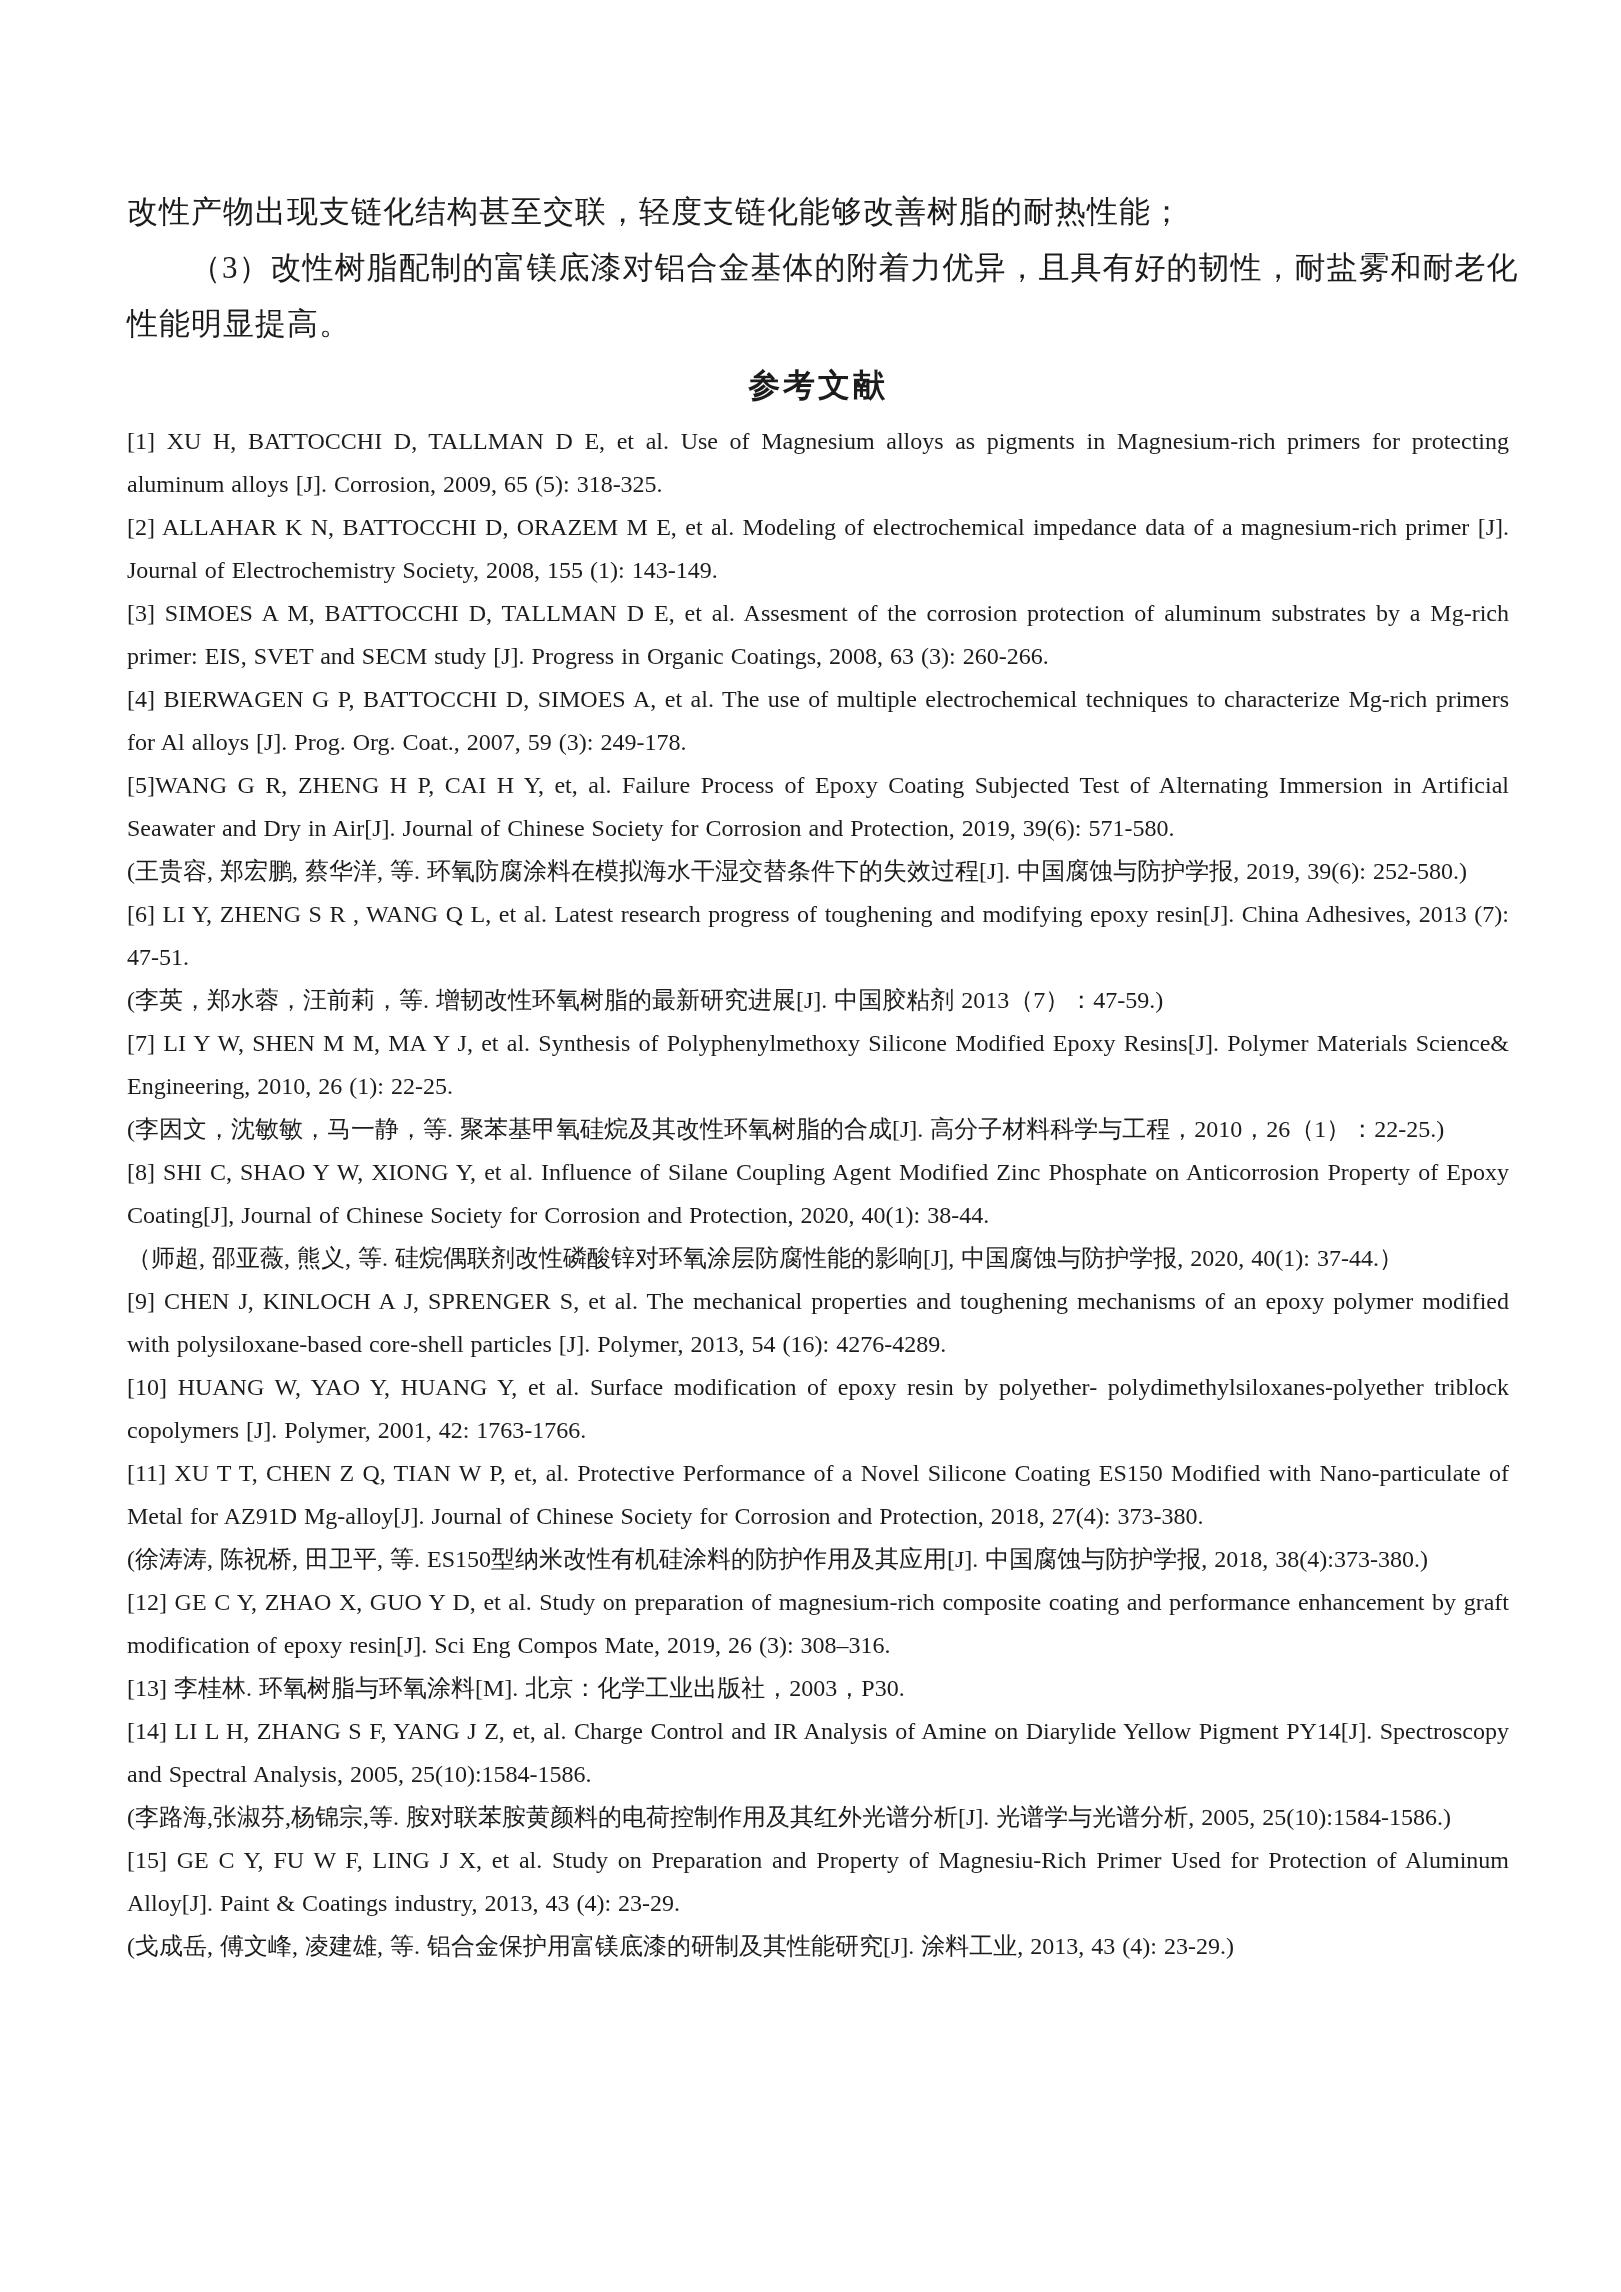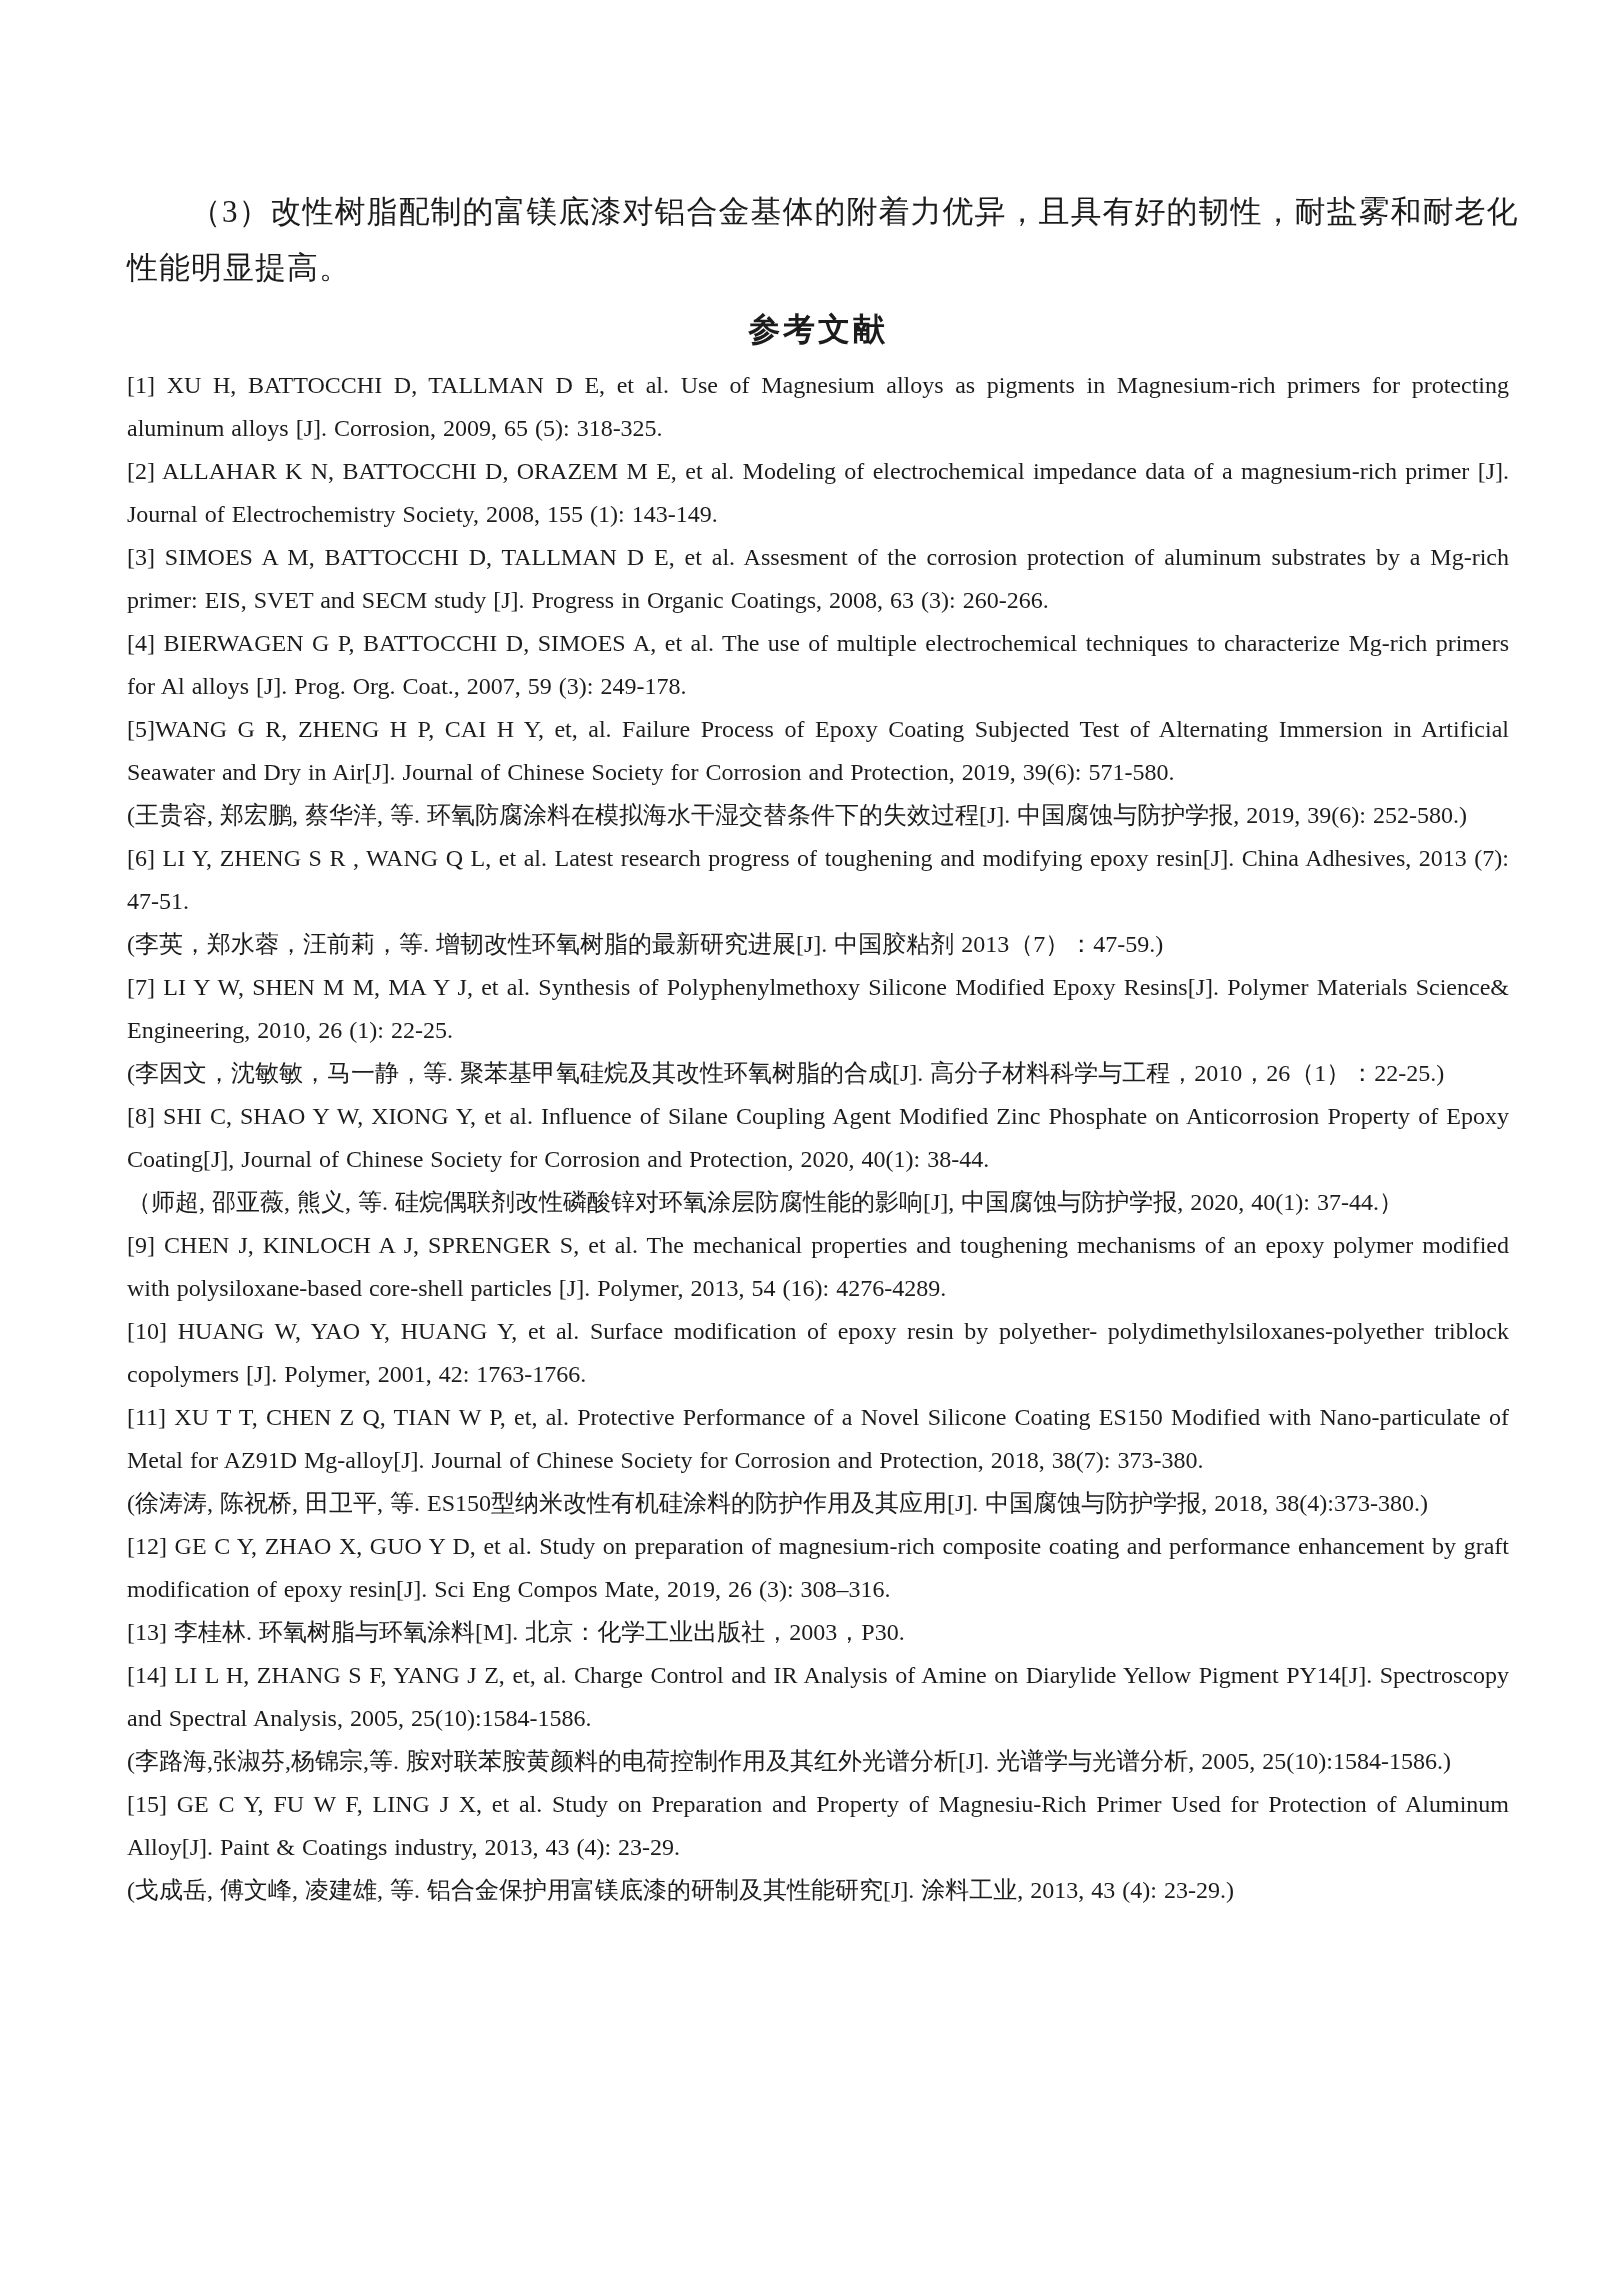"改性产物出现支链化结构甚至交联，轻度支链化能够改善树脂的耐热性能；" div.cn-line { html: none -> <div>改性产物出现支链化结构甚至交联，轻度支链化能够改善树脂的耐热性能；</div> }
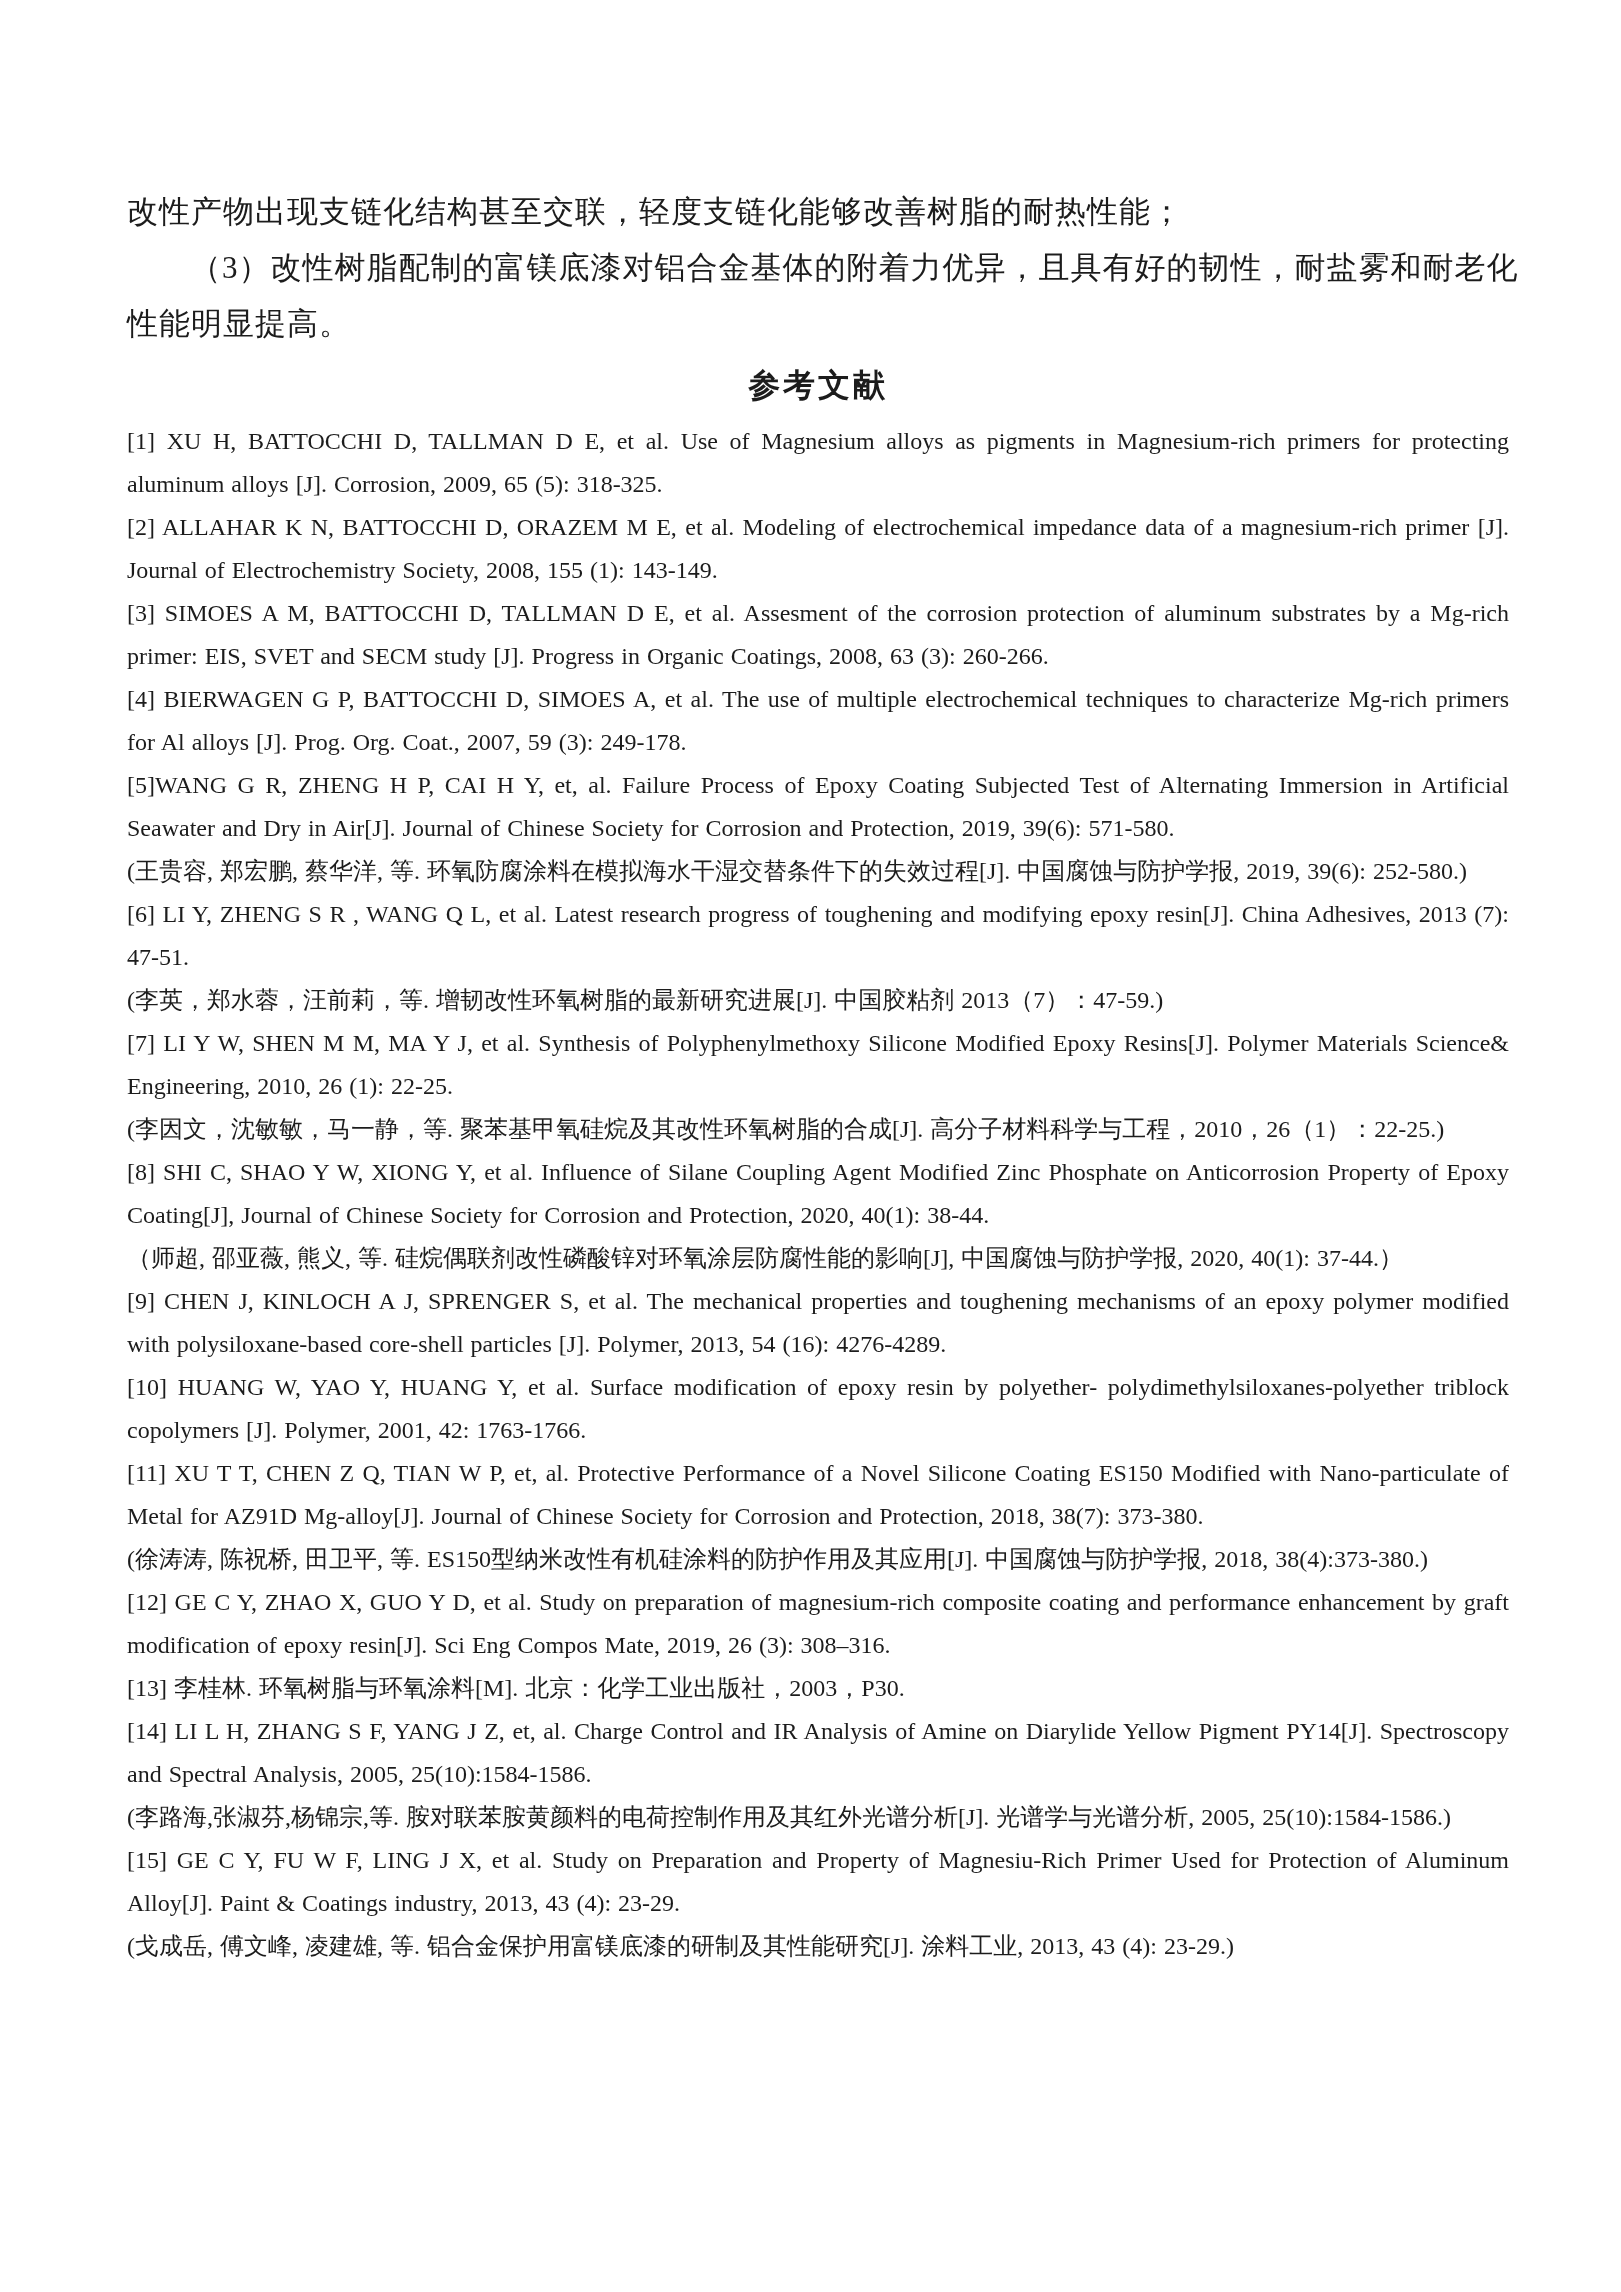"[11] XU T T, CHEN" p.ref { text: 38(7 -> 27(4 }
